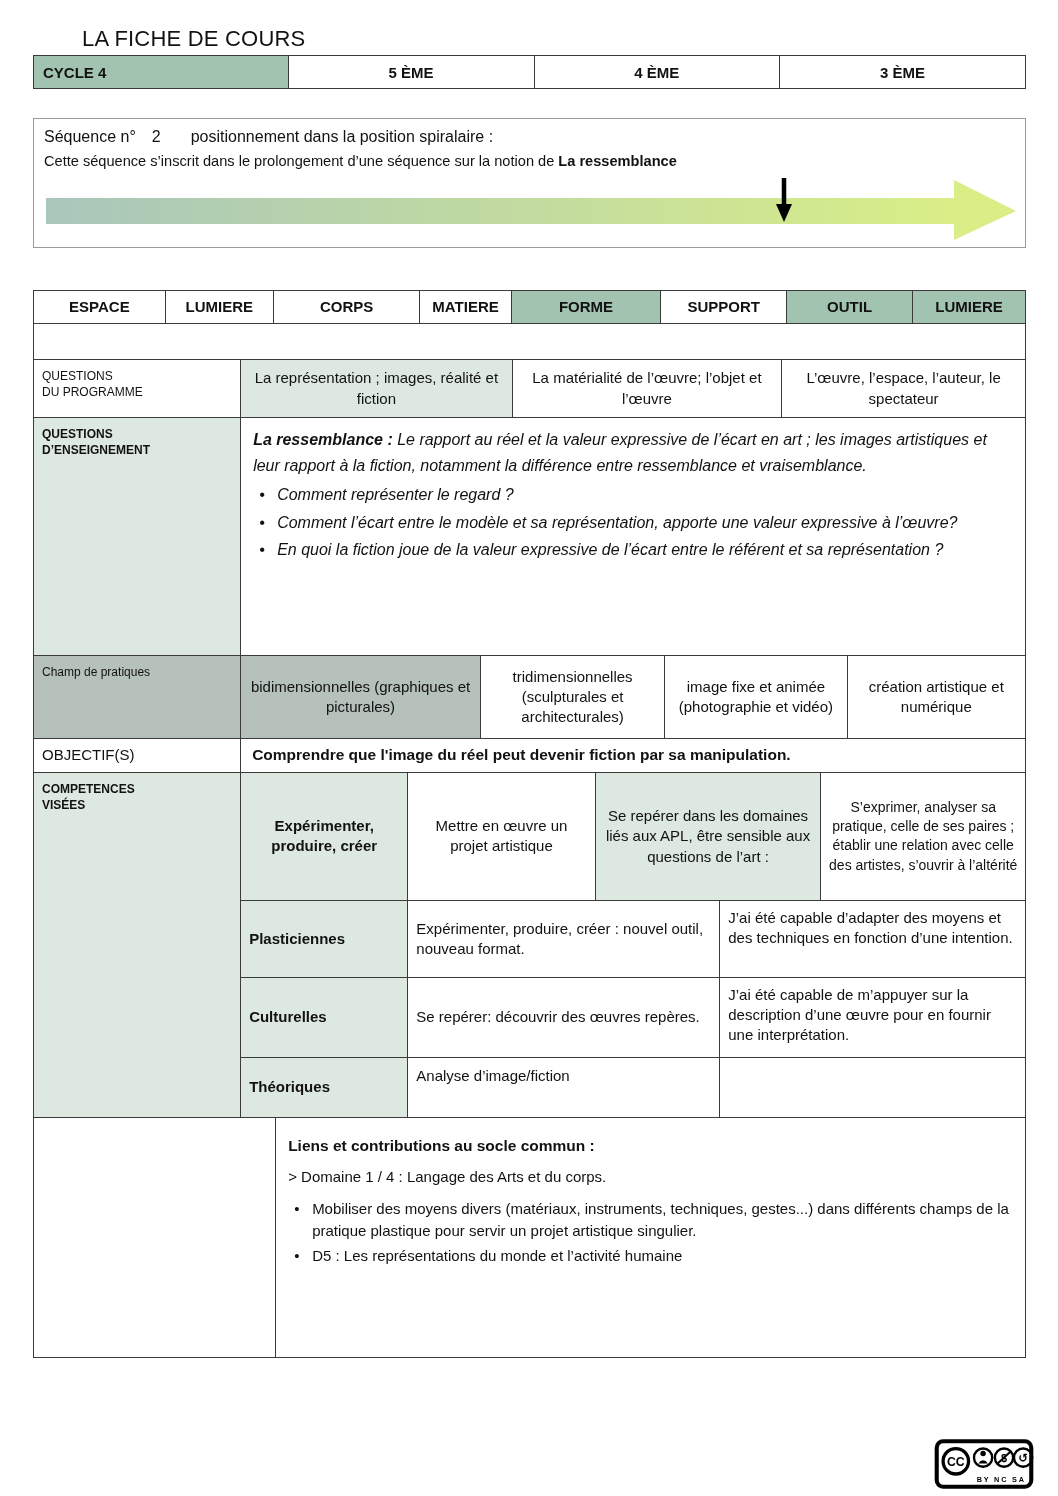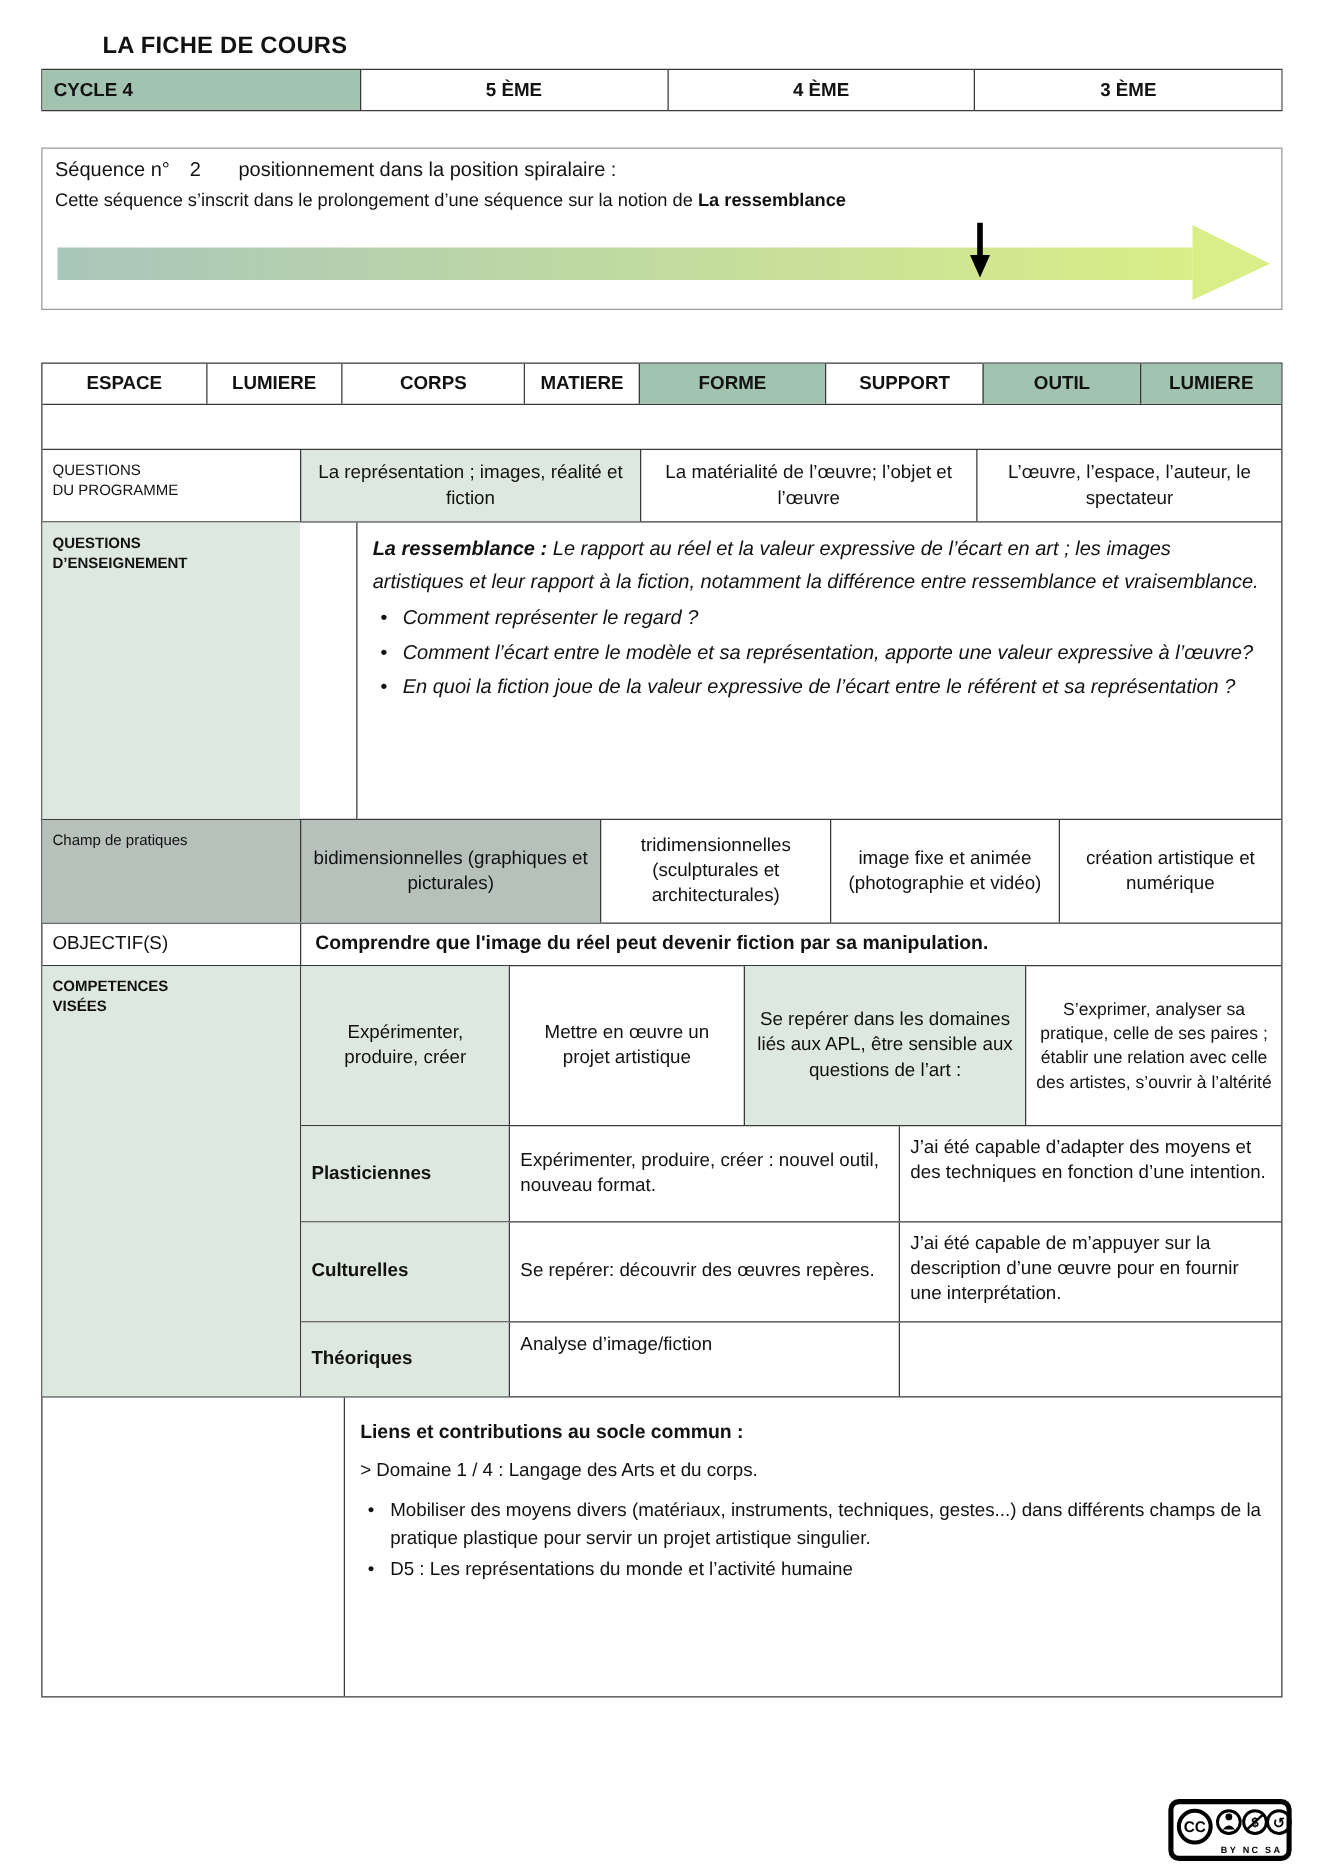"LA FICHE DE COURS" .doc-title { font-size: 19px -> 22px; font-weight: bold -> normal }
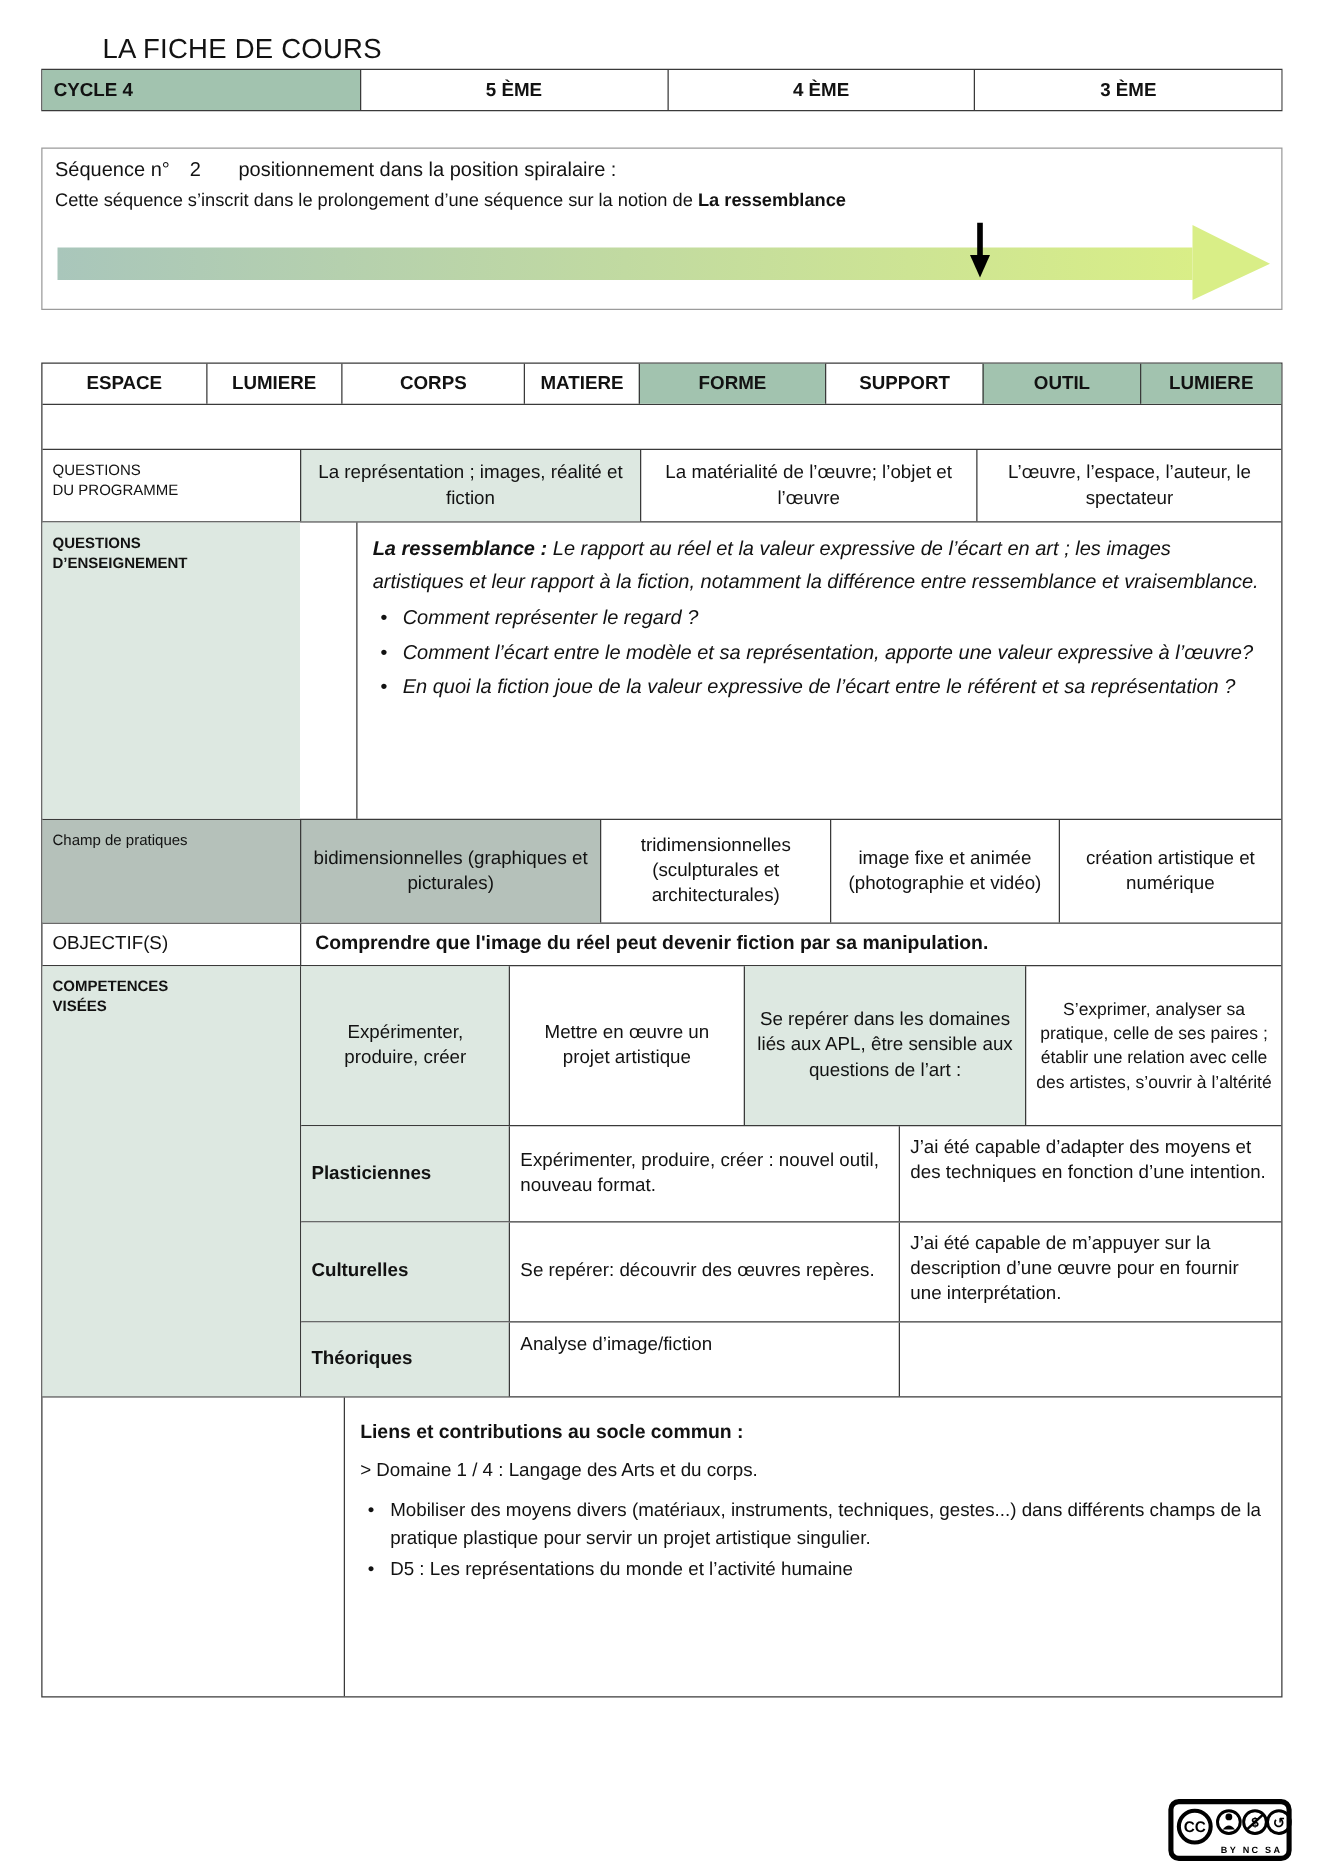"La ressemblance : Le rapport" div.cell { margin-left: 45px -> none }
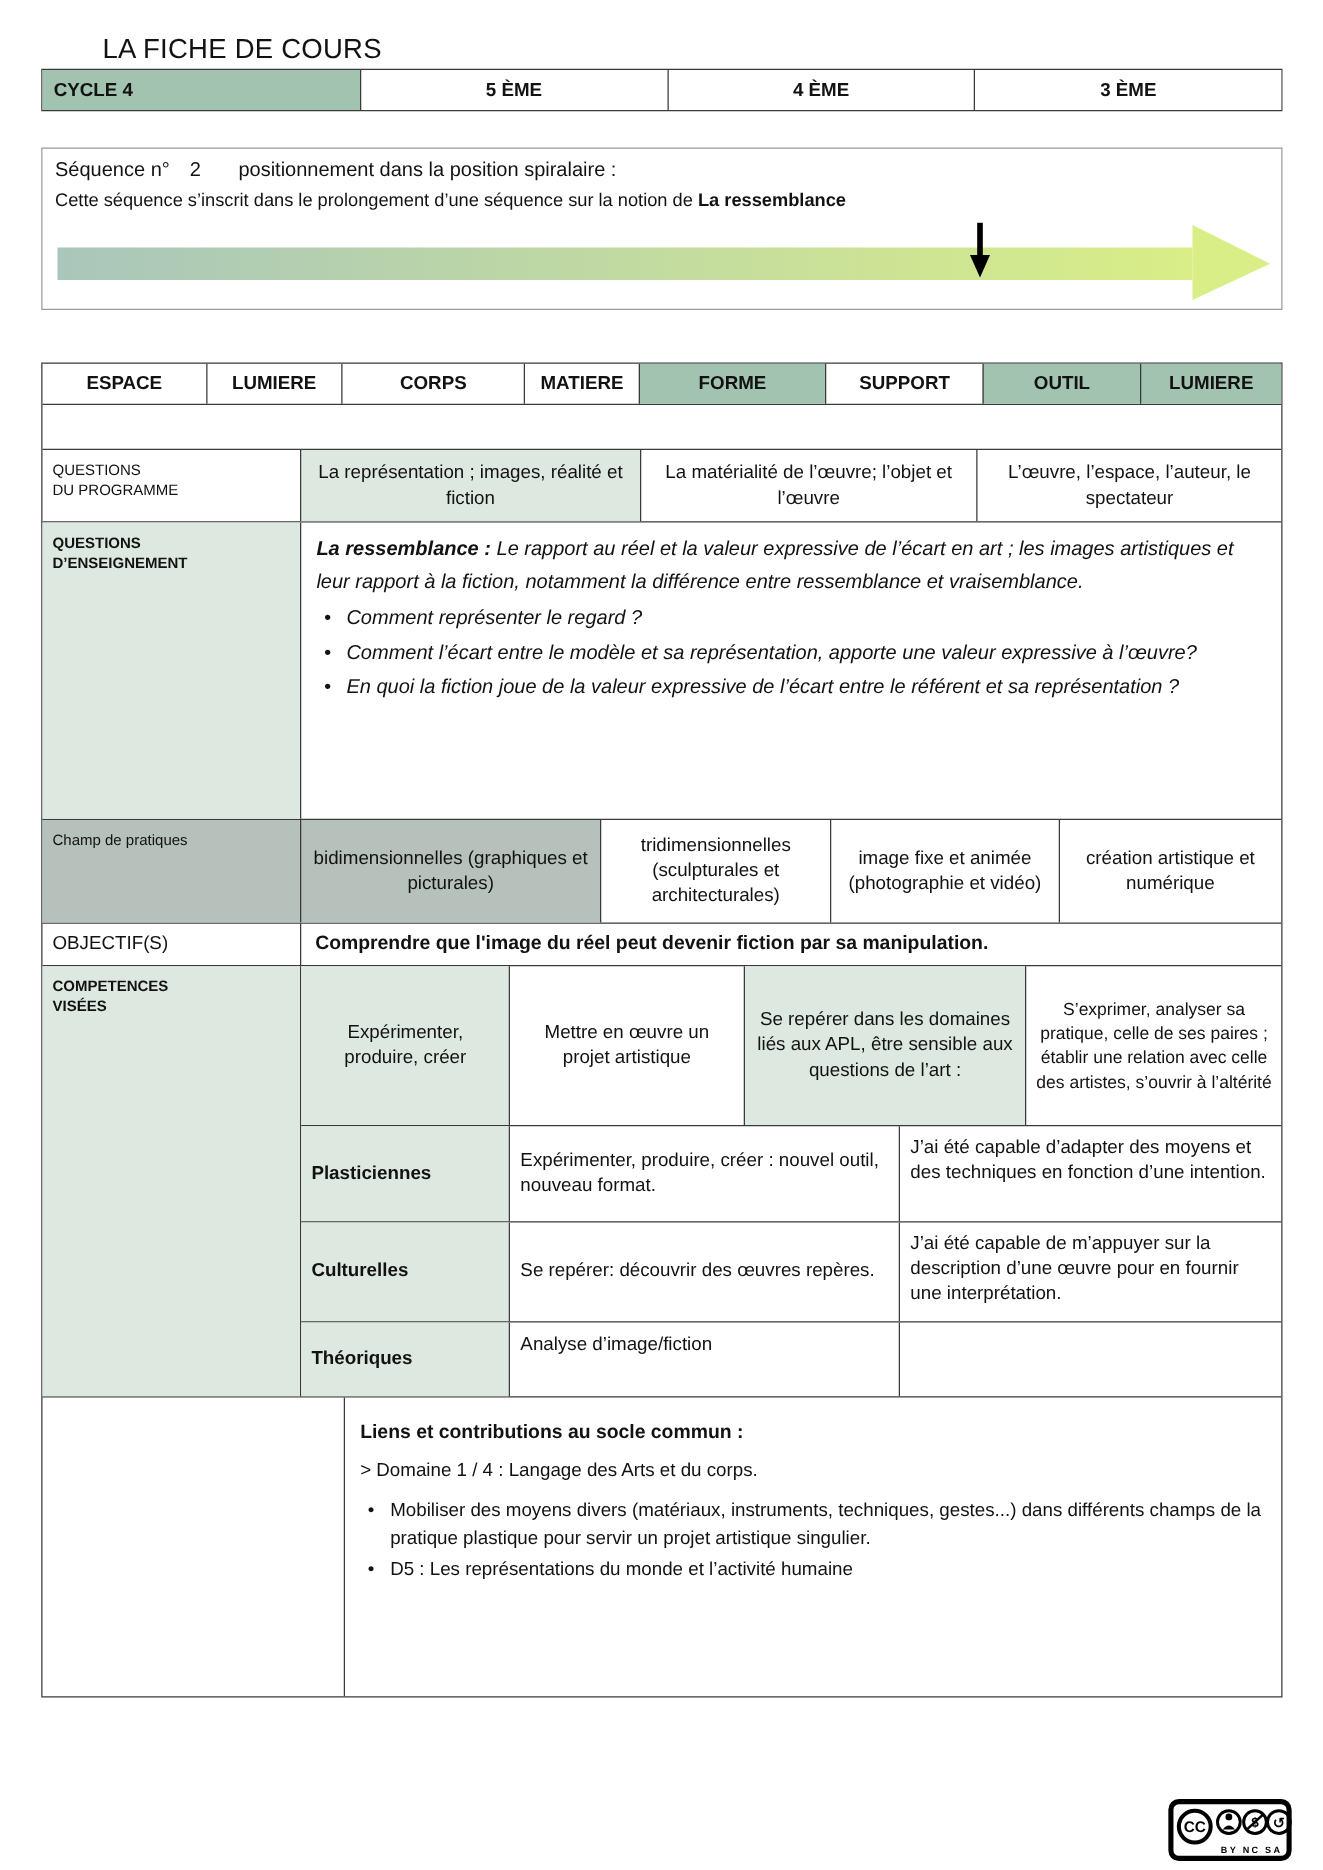"Expérimenter, produire, créer" .subrow > .cell:first-child { font-weight: none -> bold }
